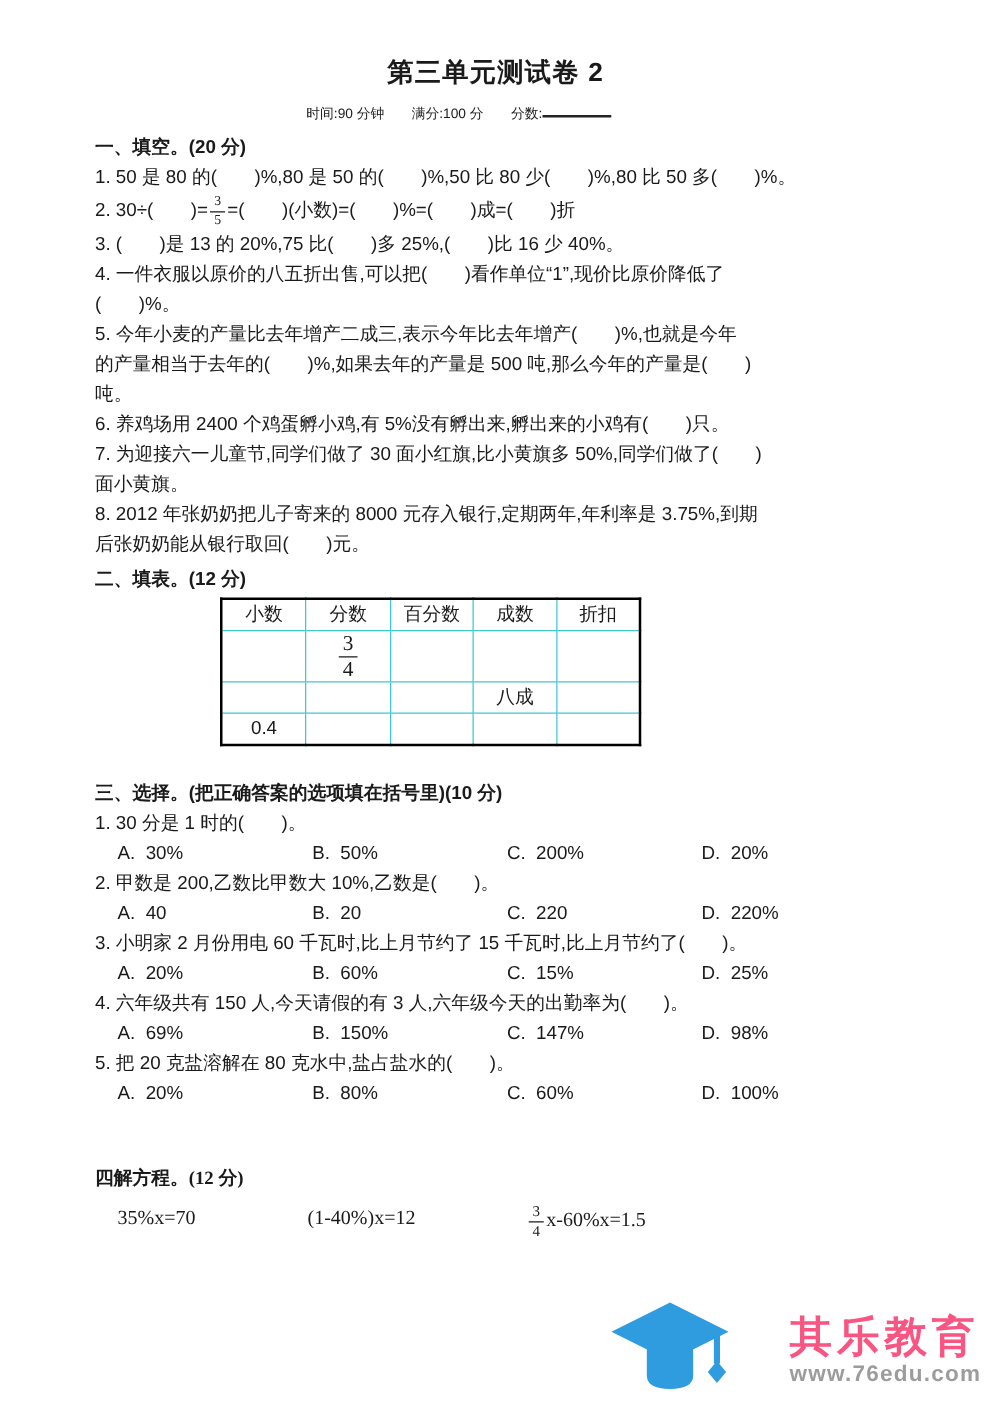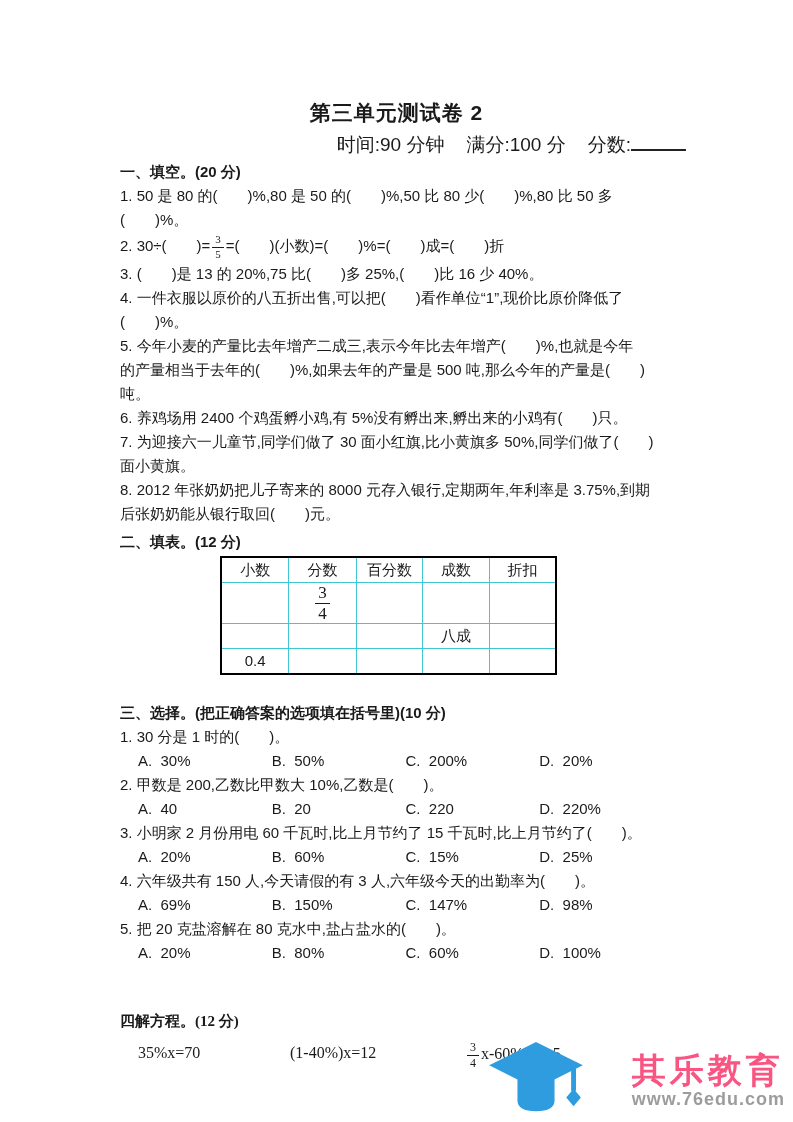"第三单元测试卷 2" .title { padding-top: 98px -> 44px }
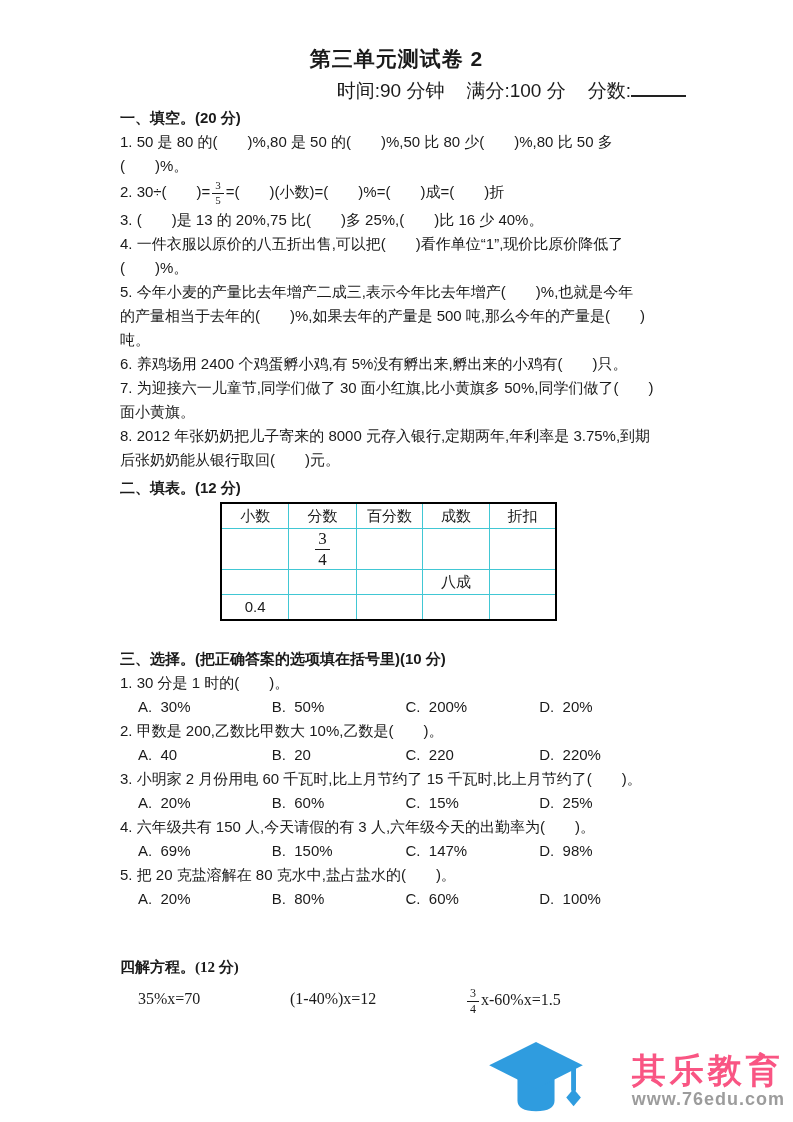"时间:90 分钟 满分:100 分 分数:" .info-line { font-size: 19px -> 11px; text-align: right -> center }
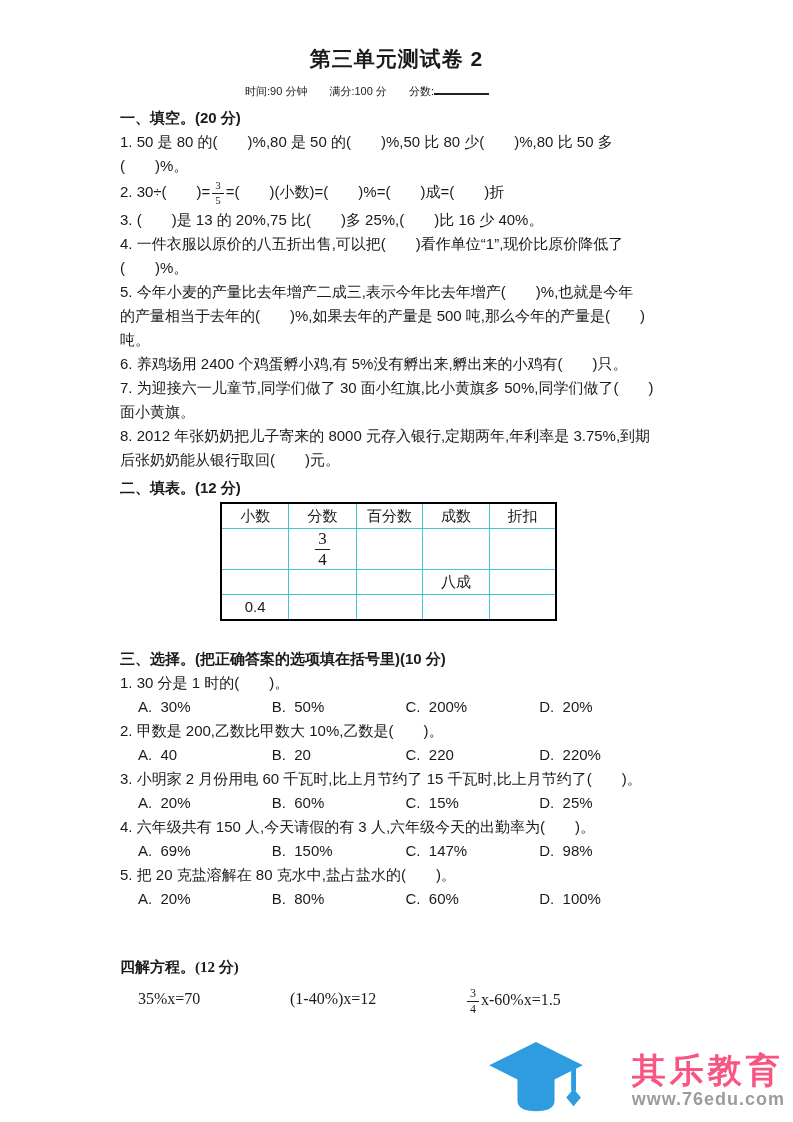"一、填空。(20 分)" .content { margin: 0 120px -> 0 76px }
